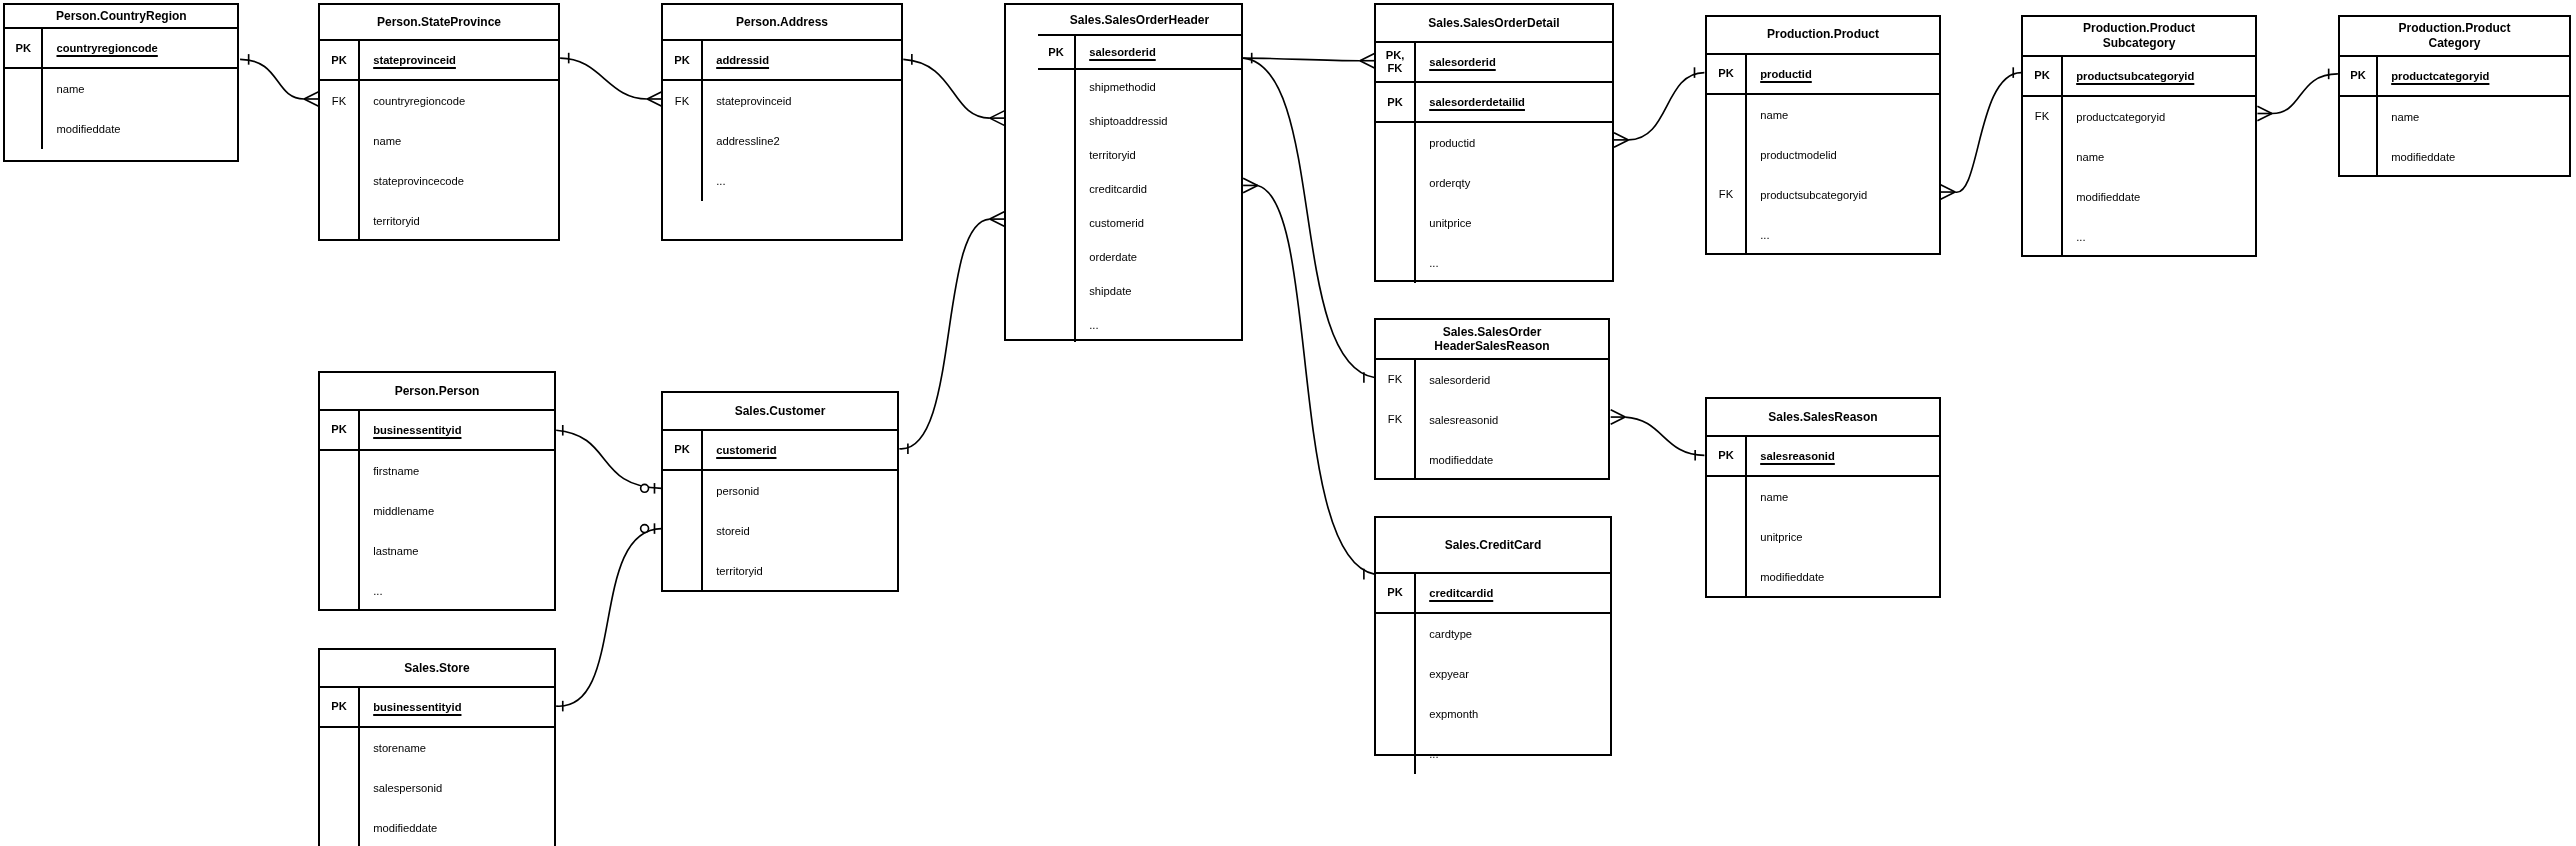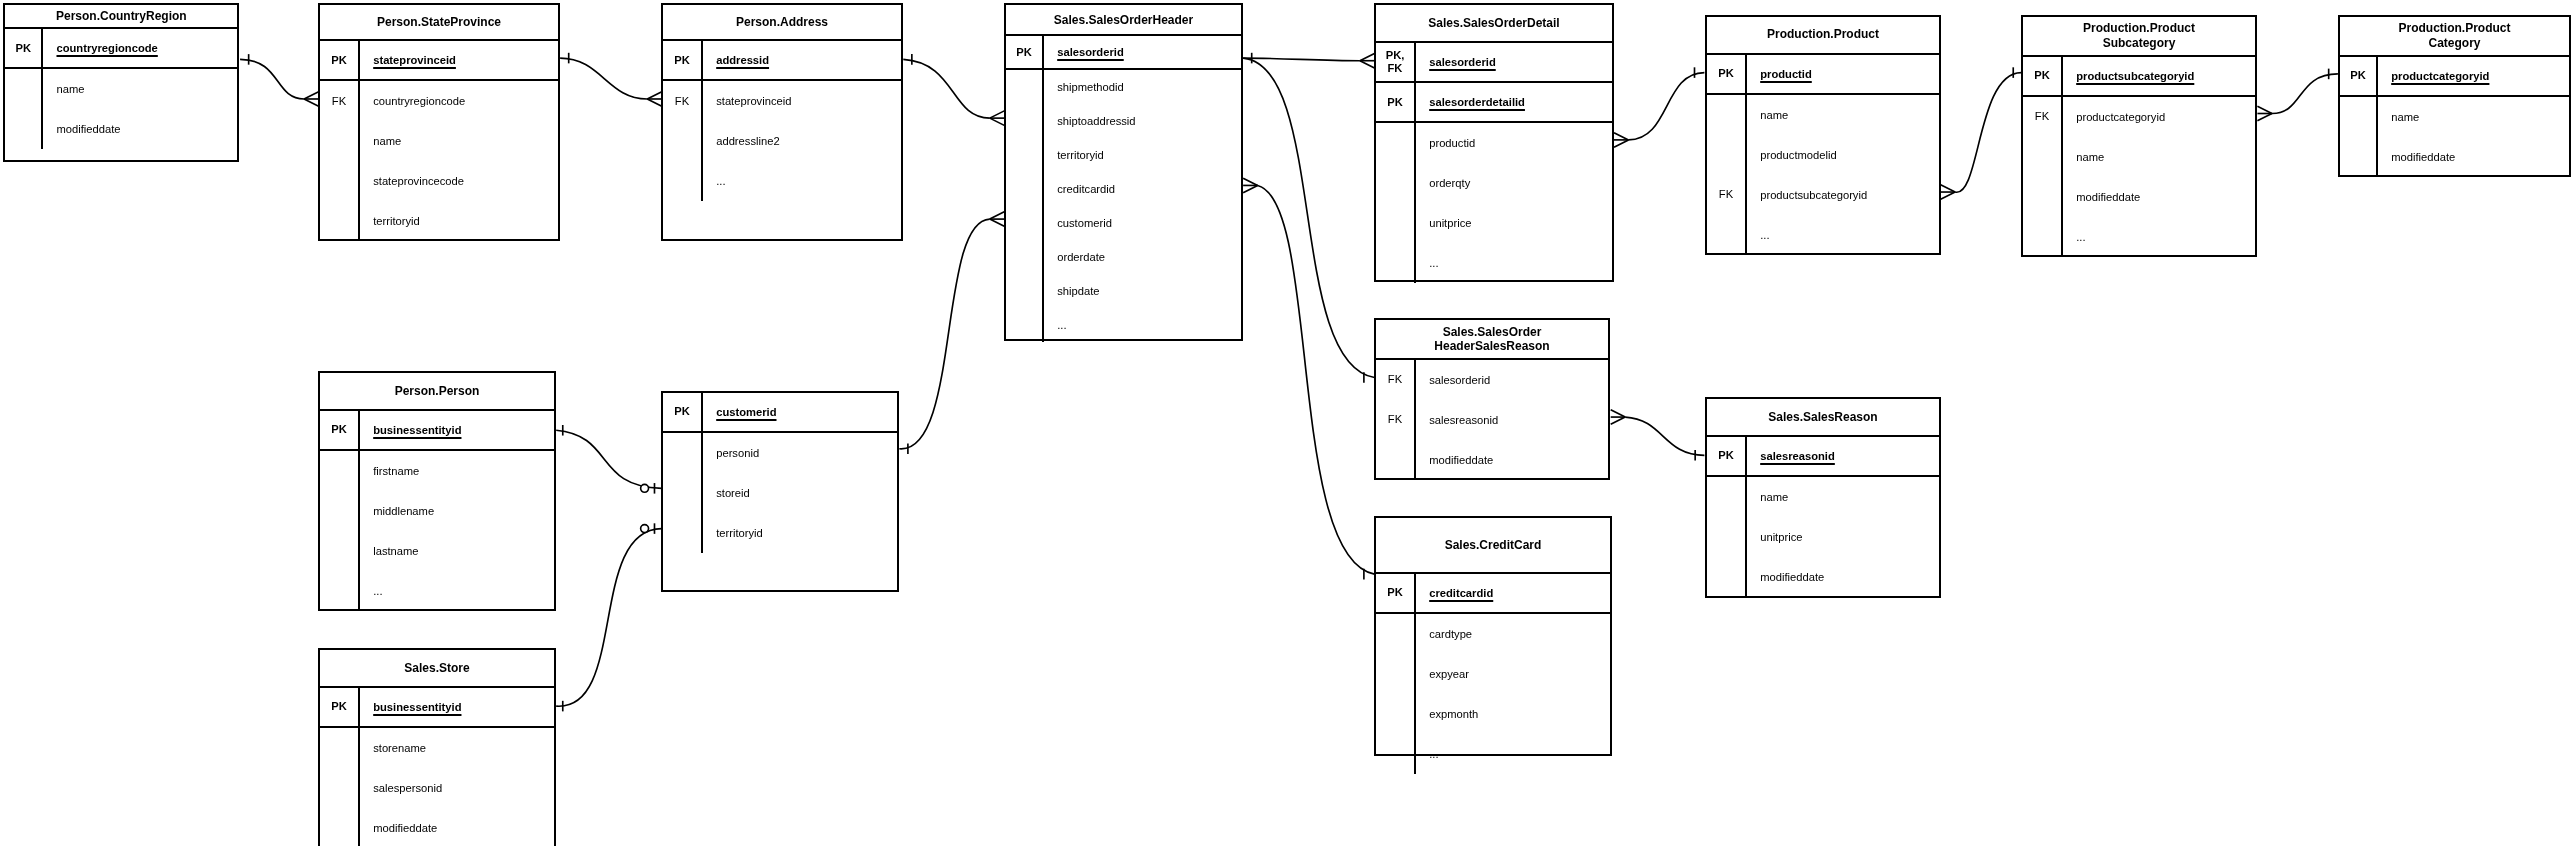"Sales.SalesOrderHeader" div.entity { padding-left: none -> 32px }
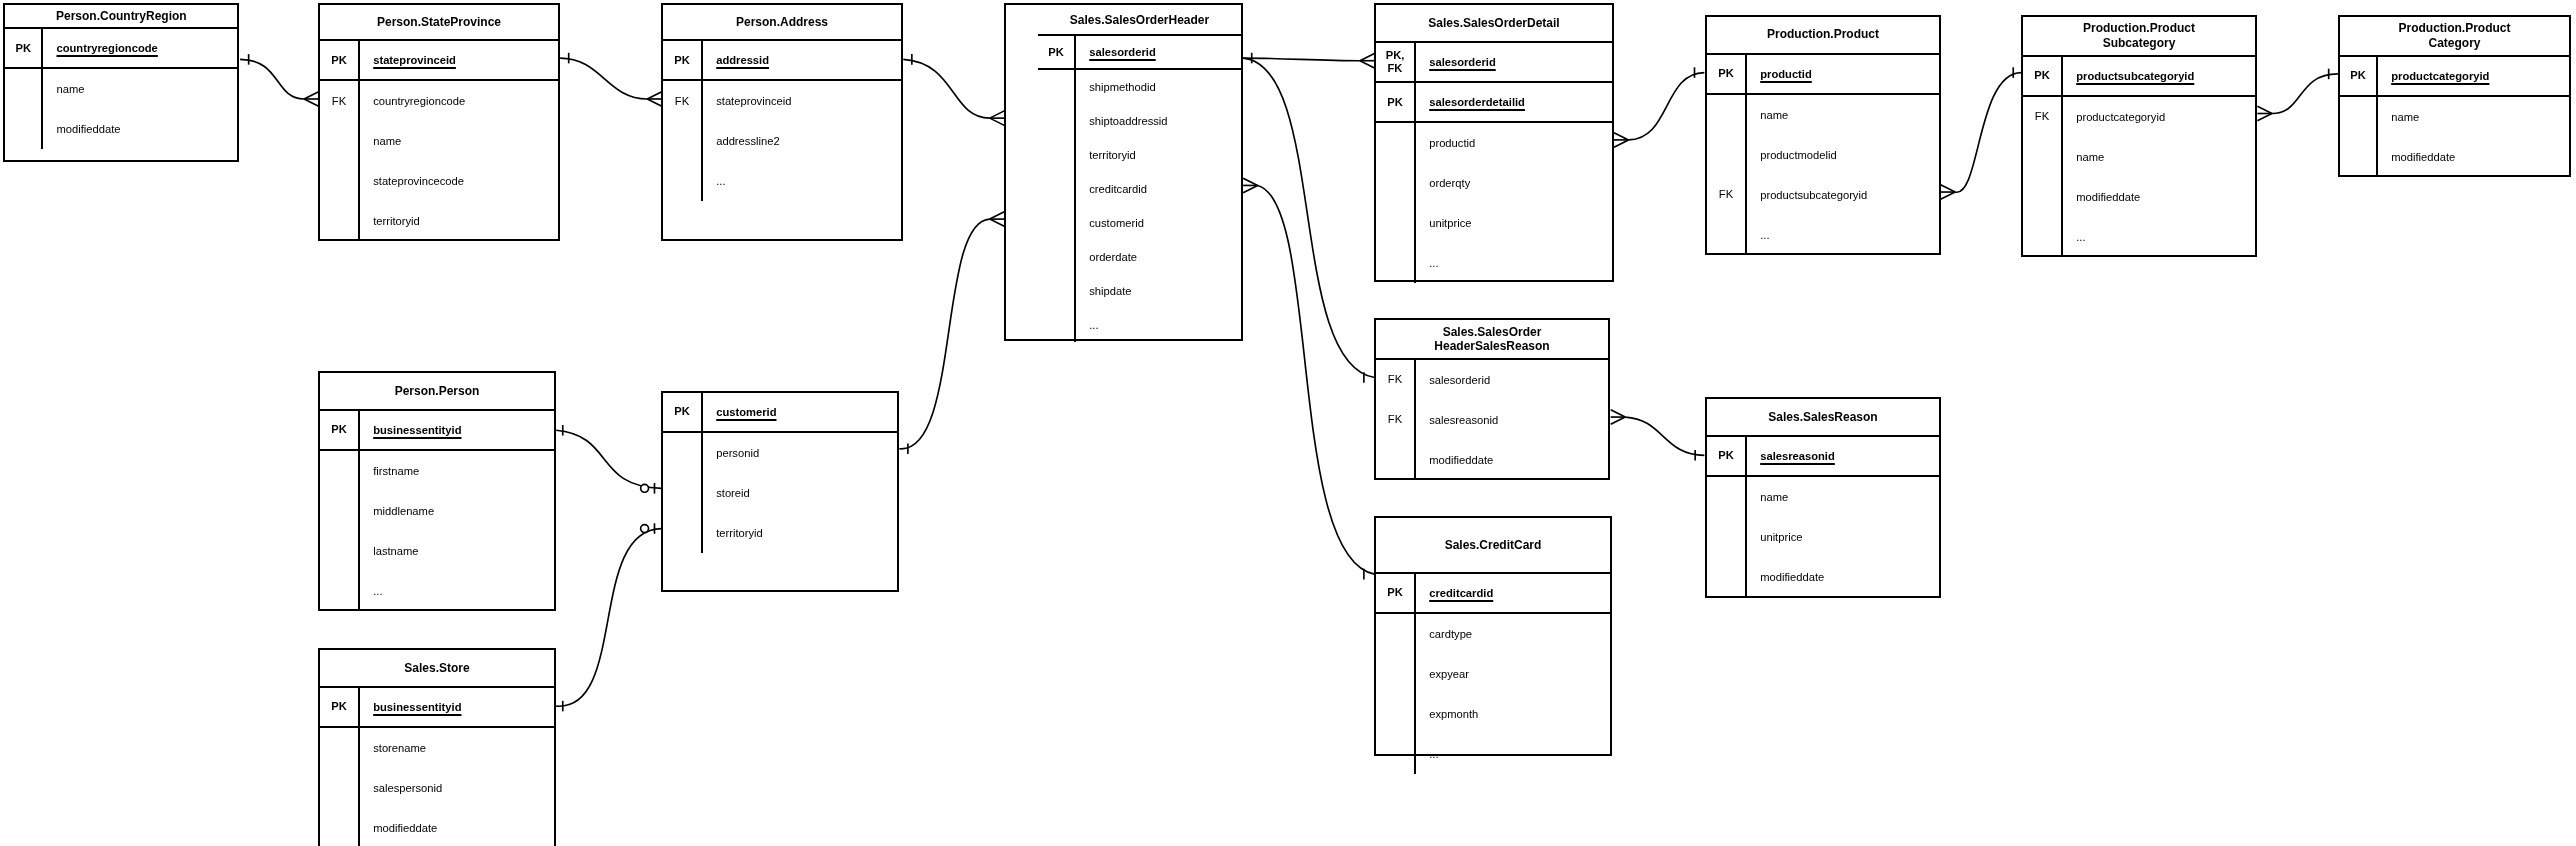"Sales.Customer" div.entity-title { html: none -> <div>Sales.Customer</div> }
